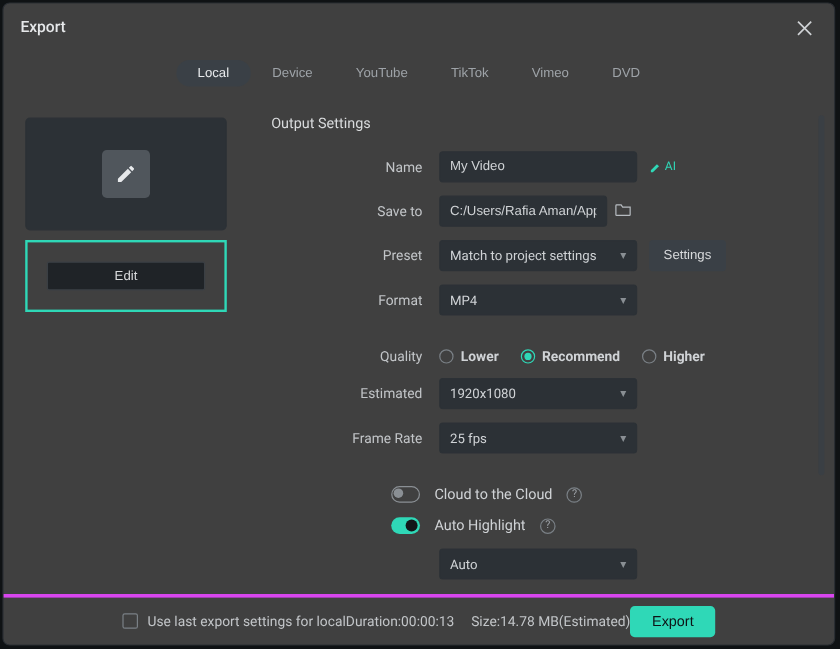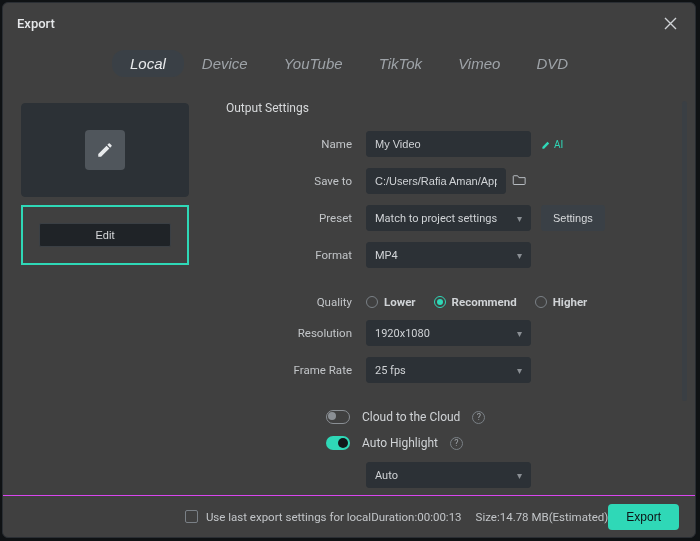"Local" .tab { font-size: 15px -> 11px; font-style: italic -> none }
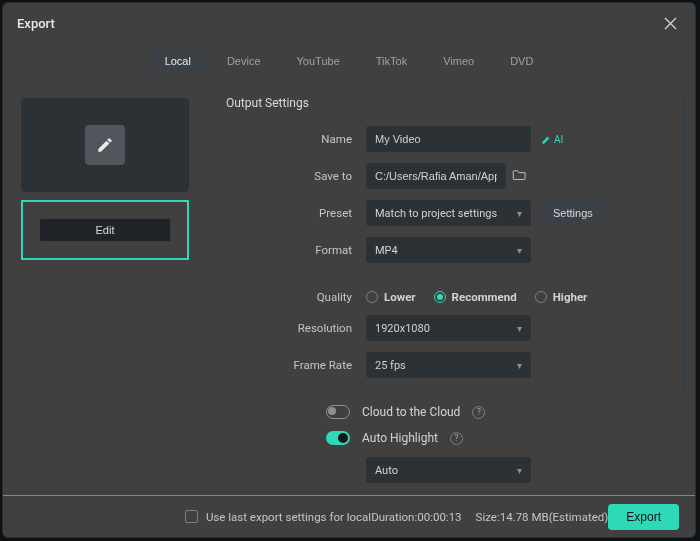"Resolution" div.field-label { text: Resolution -> Estimated }
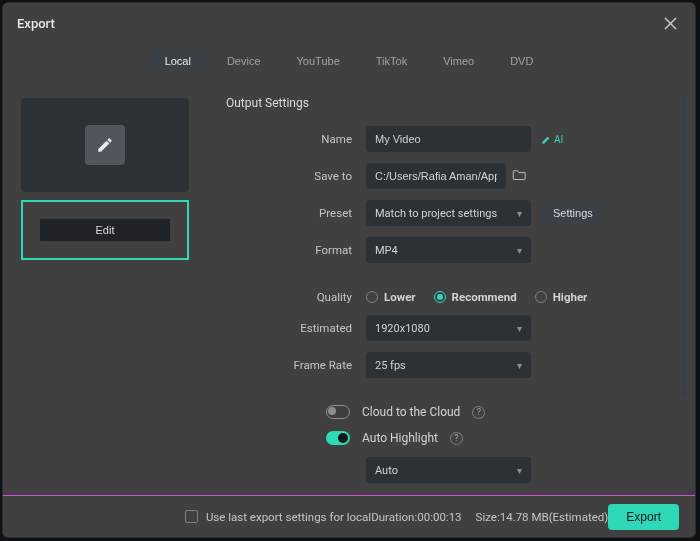"Use last export settings for" .footer { border-top: 1px solid #d946ef -> 3px solid #d946ef; justify-content: flex-end -> center }
